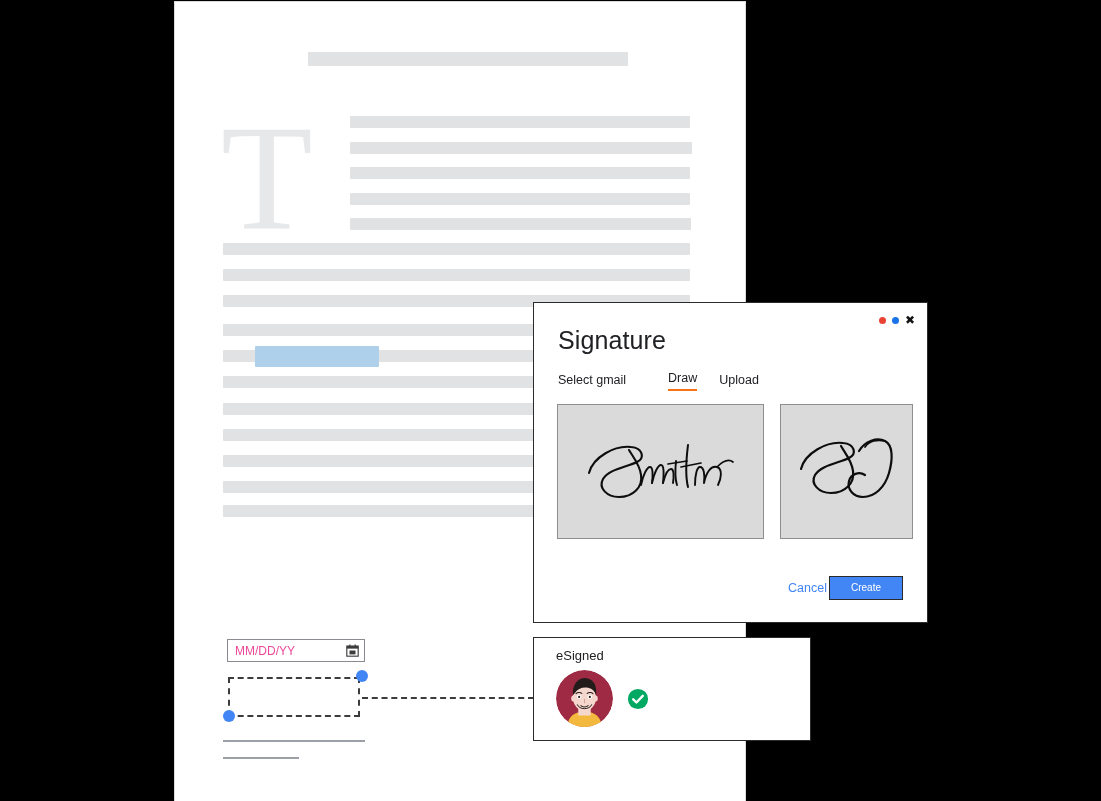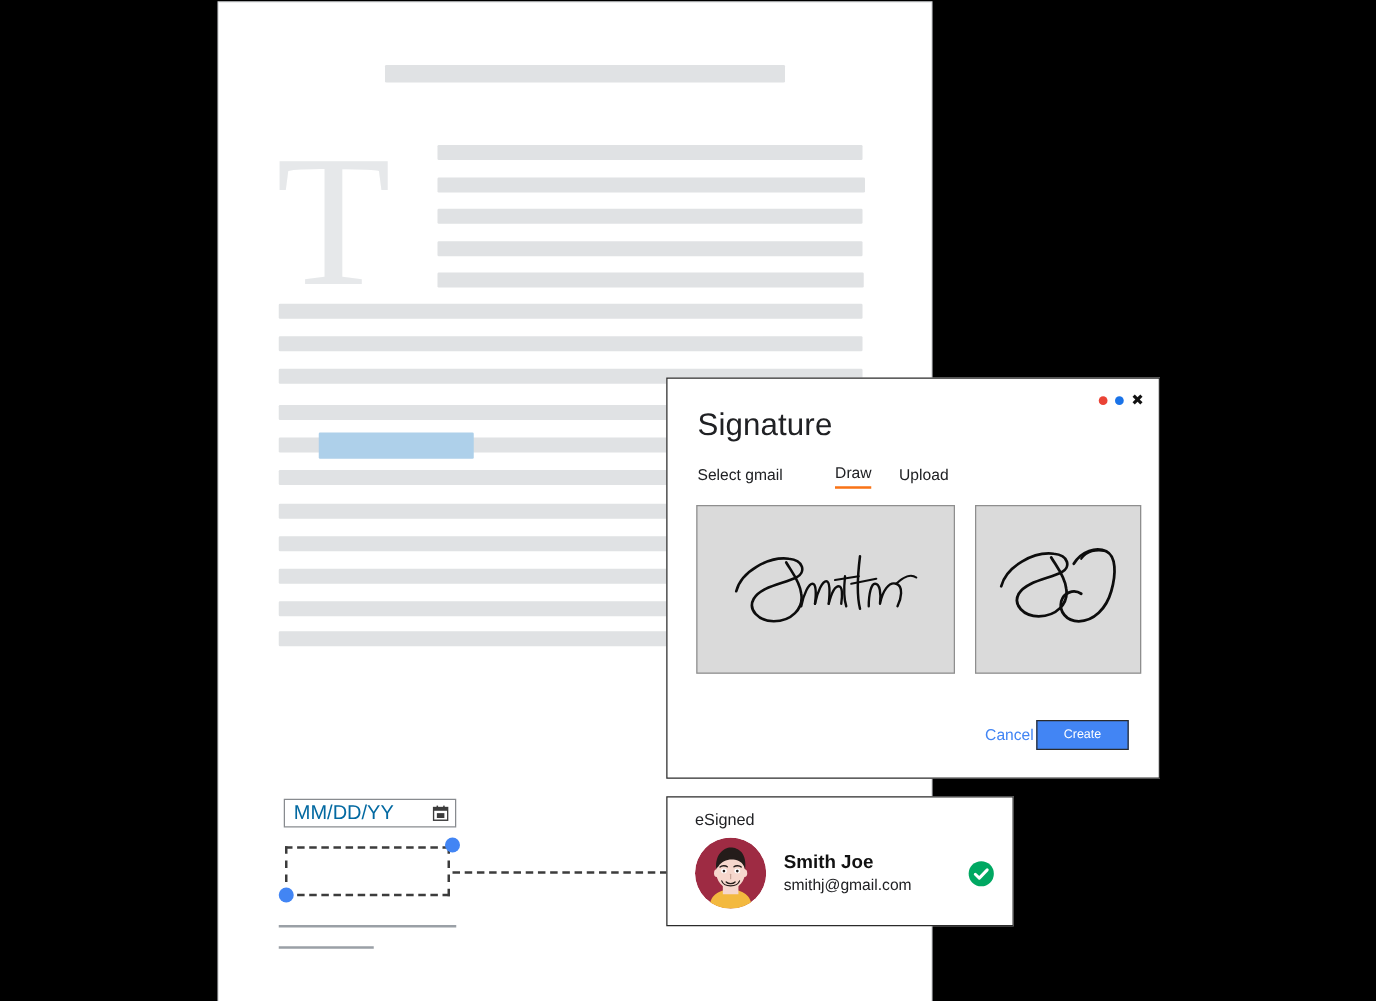"MM/DD/YY" .date-field .ph { color: #0369a1 -> #ec4899; font-size: 16px -> 12px }
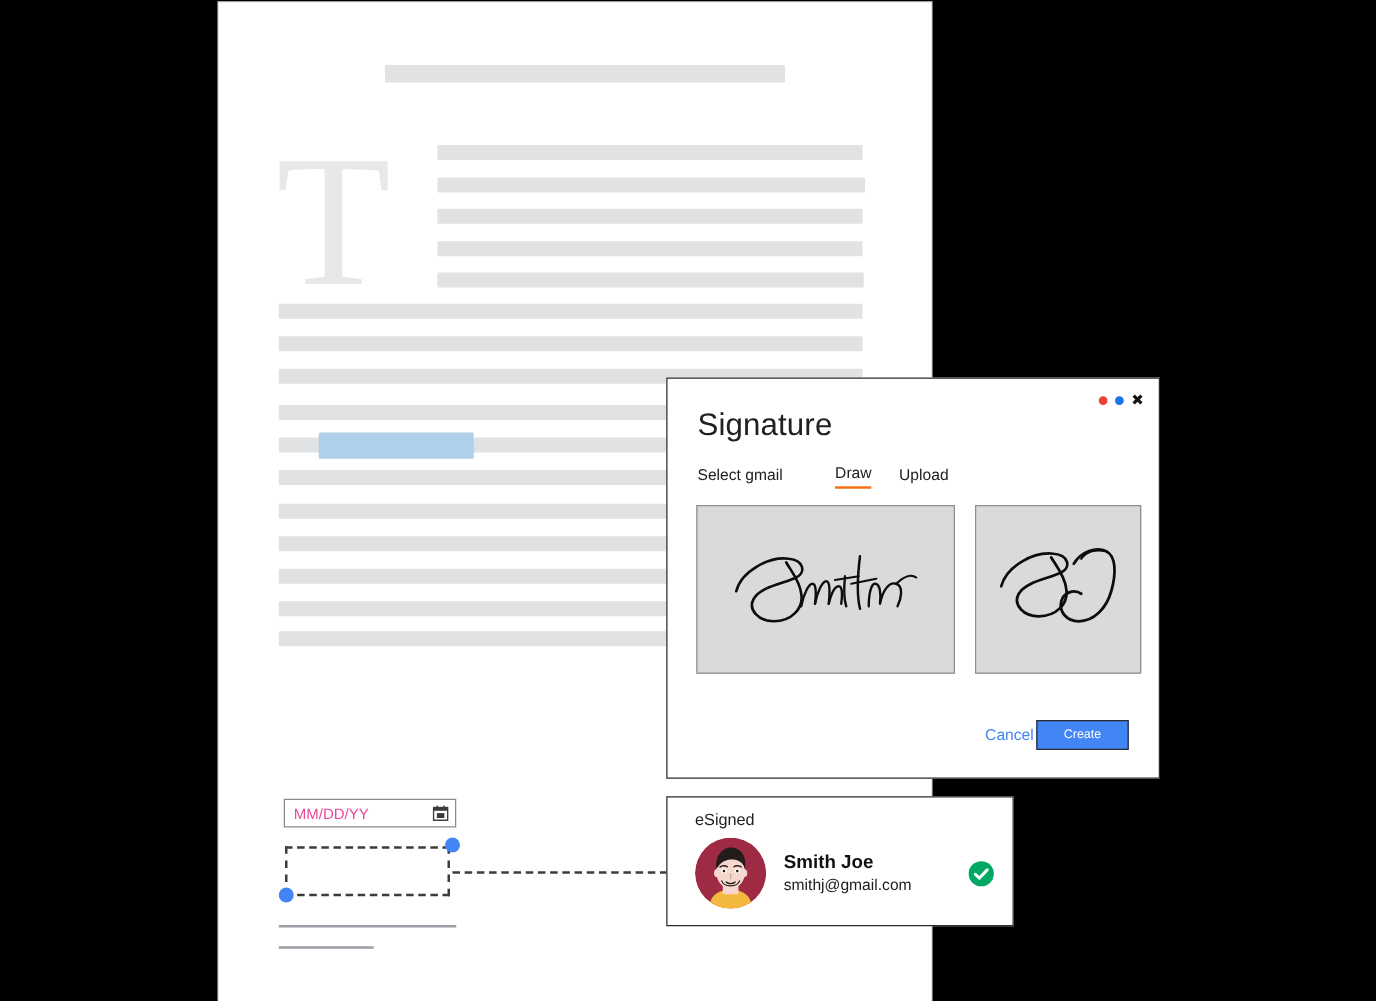"Smith Joe" span.esign-meta { html: <span> <div>Smith Joe</div> <div>smithj@gmail.com</div> </span> -> none }
